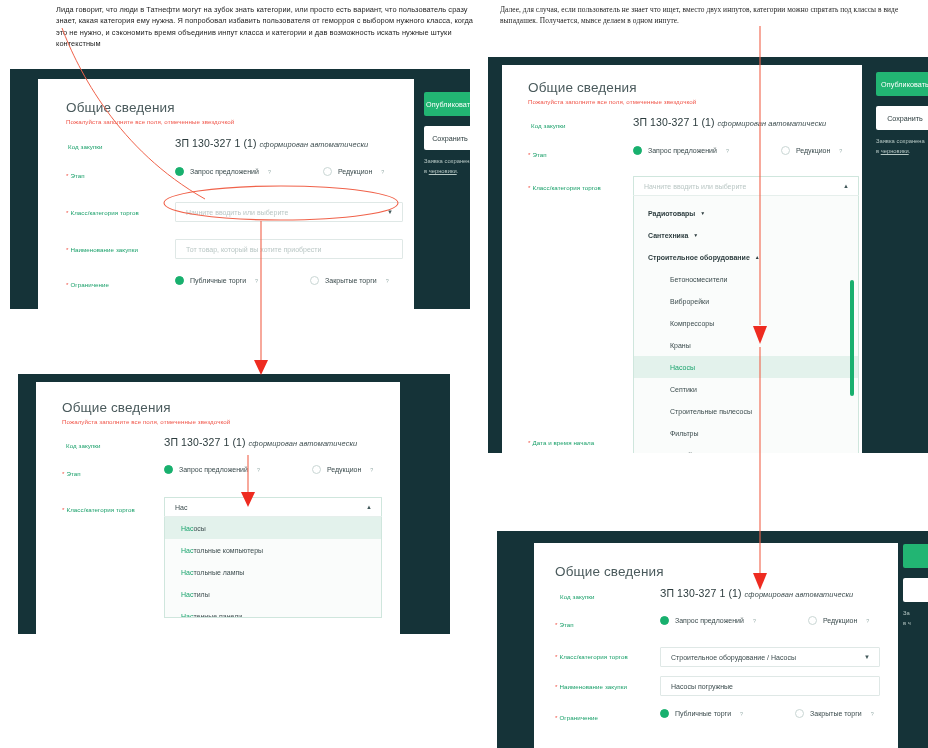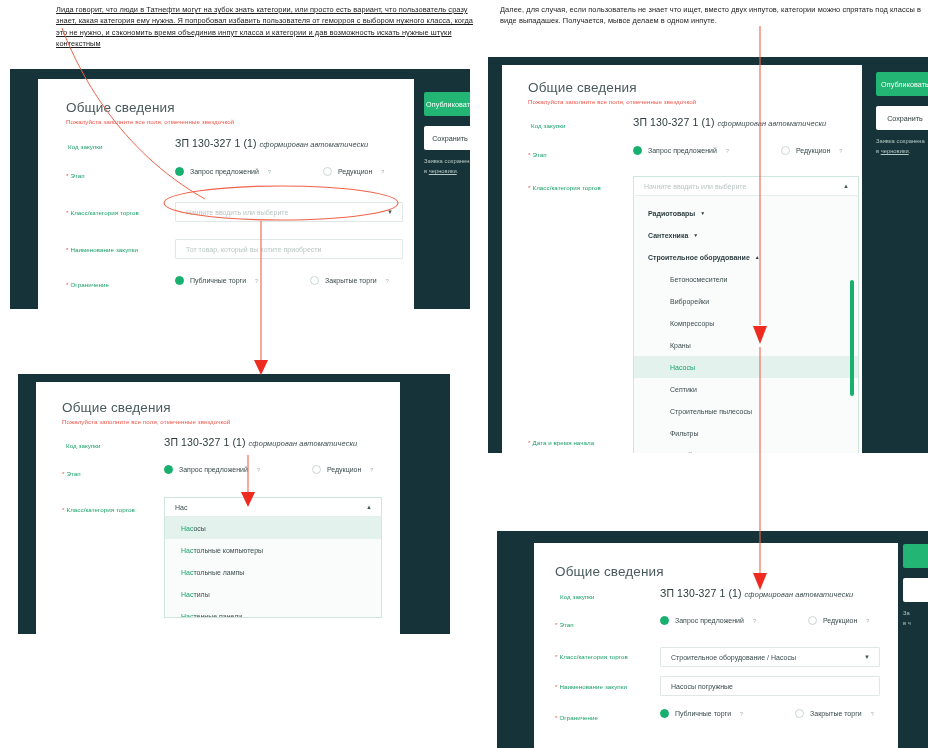"Лида говорит, что люди в" .note-left { text-decoration: underline -> none }
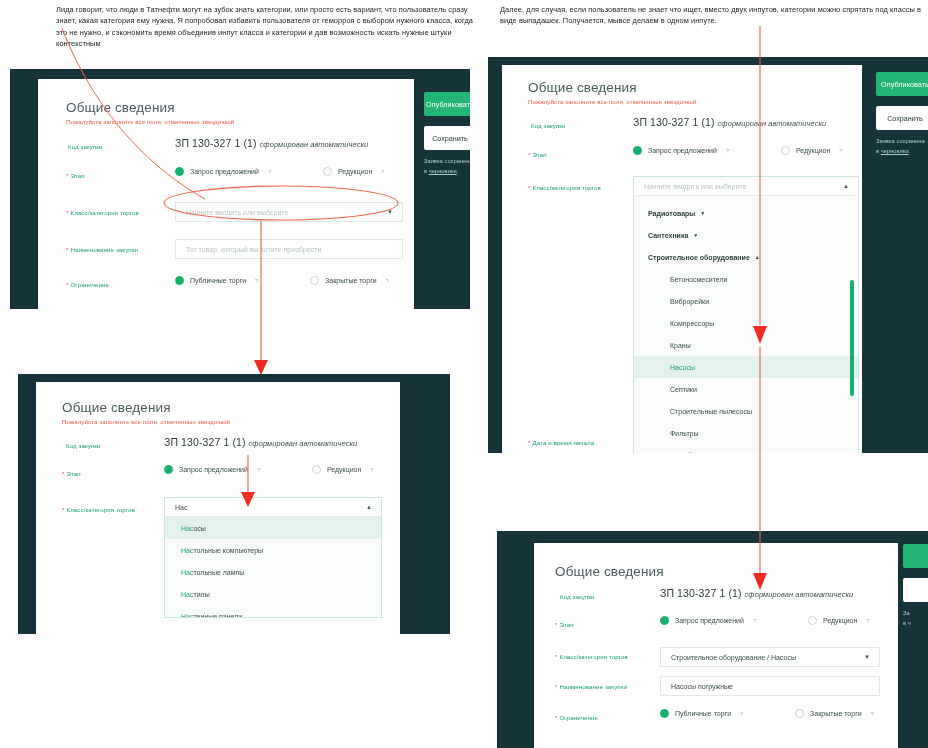"Далее, для случая, если пользователь" .note-right { font-family: none -> Liberation Serif, serif }
